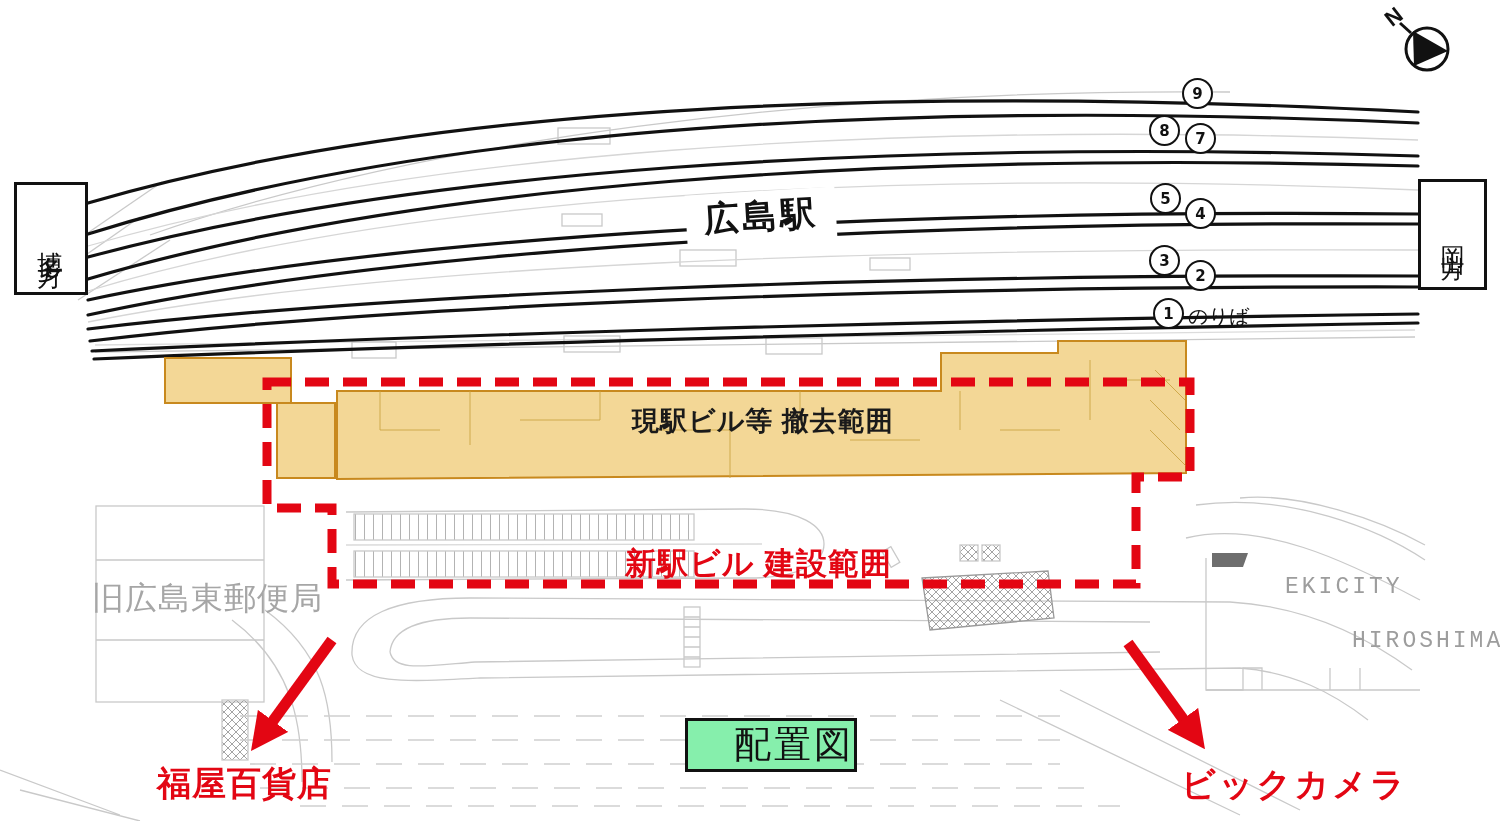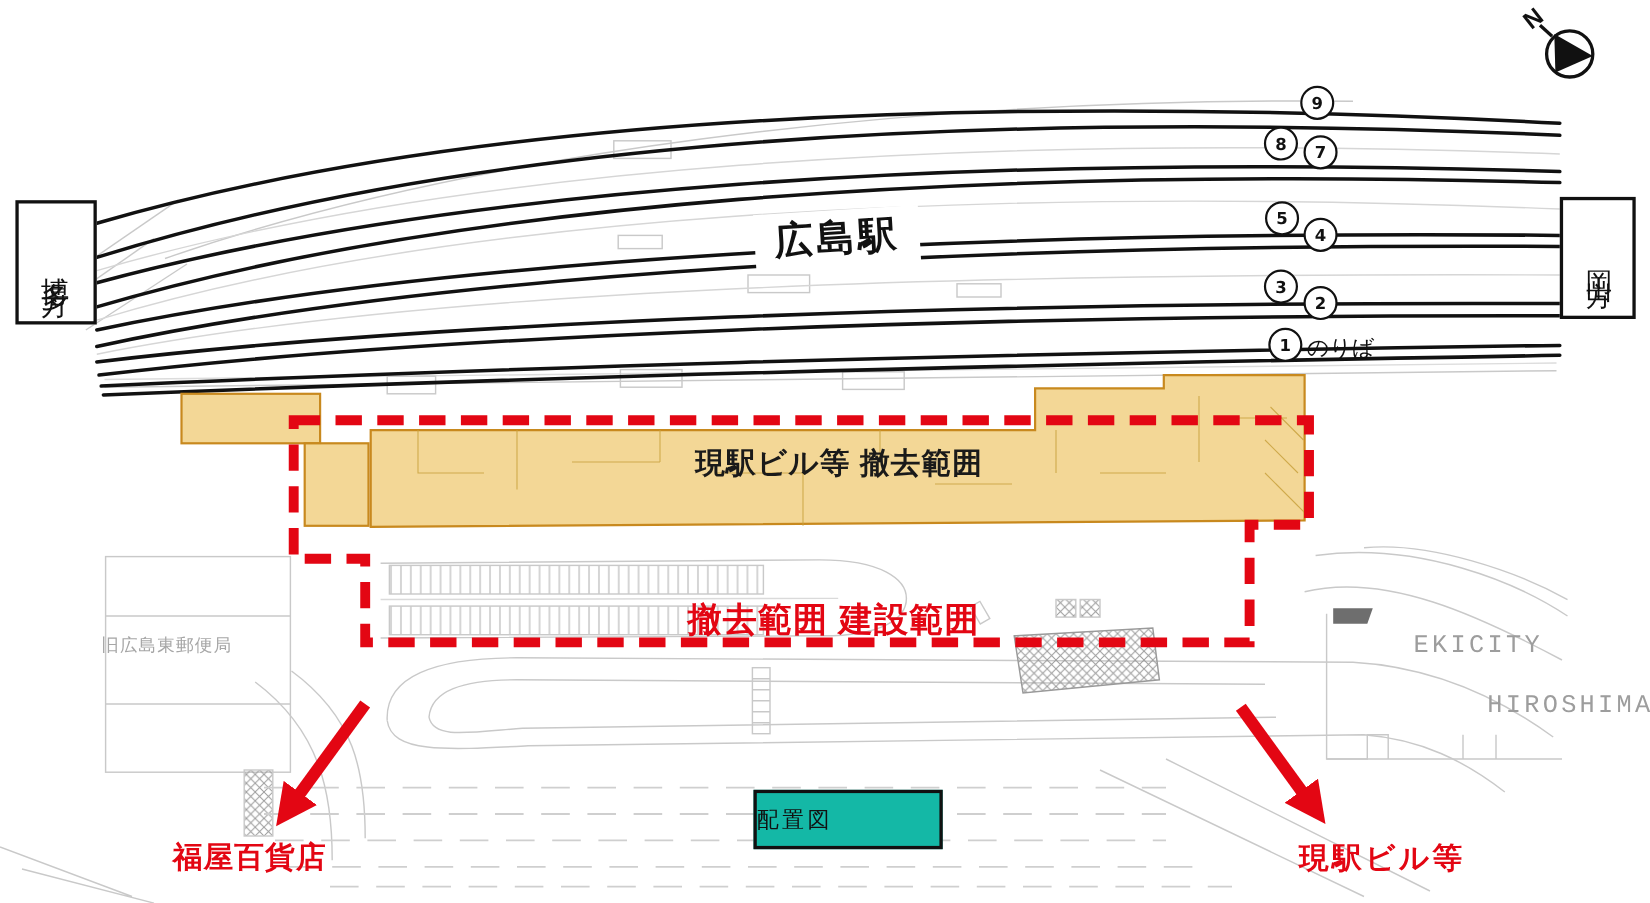"撤去範囲 建設範囲" div.lbl { text: 撤去範囲 -> 新駅ビル }
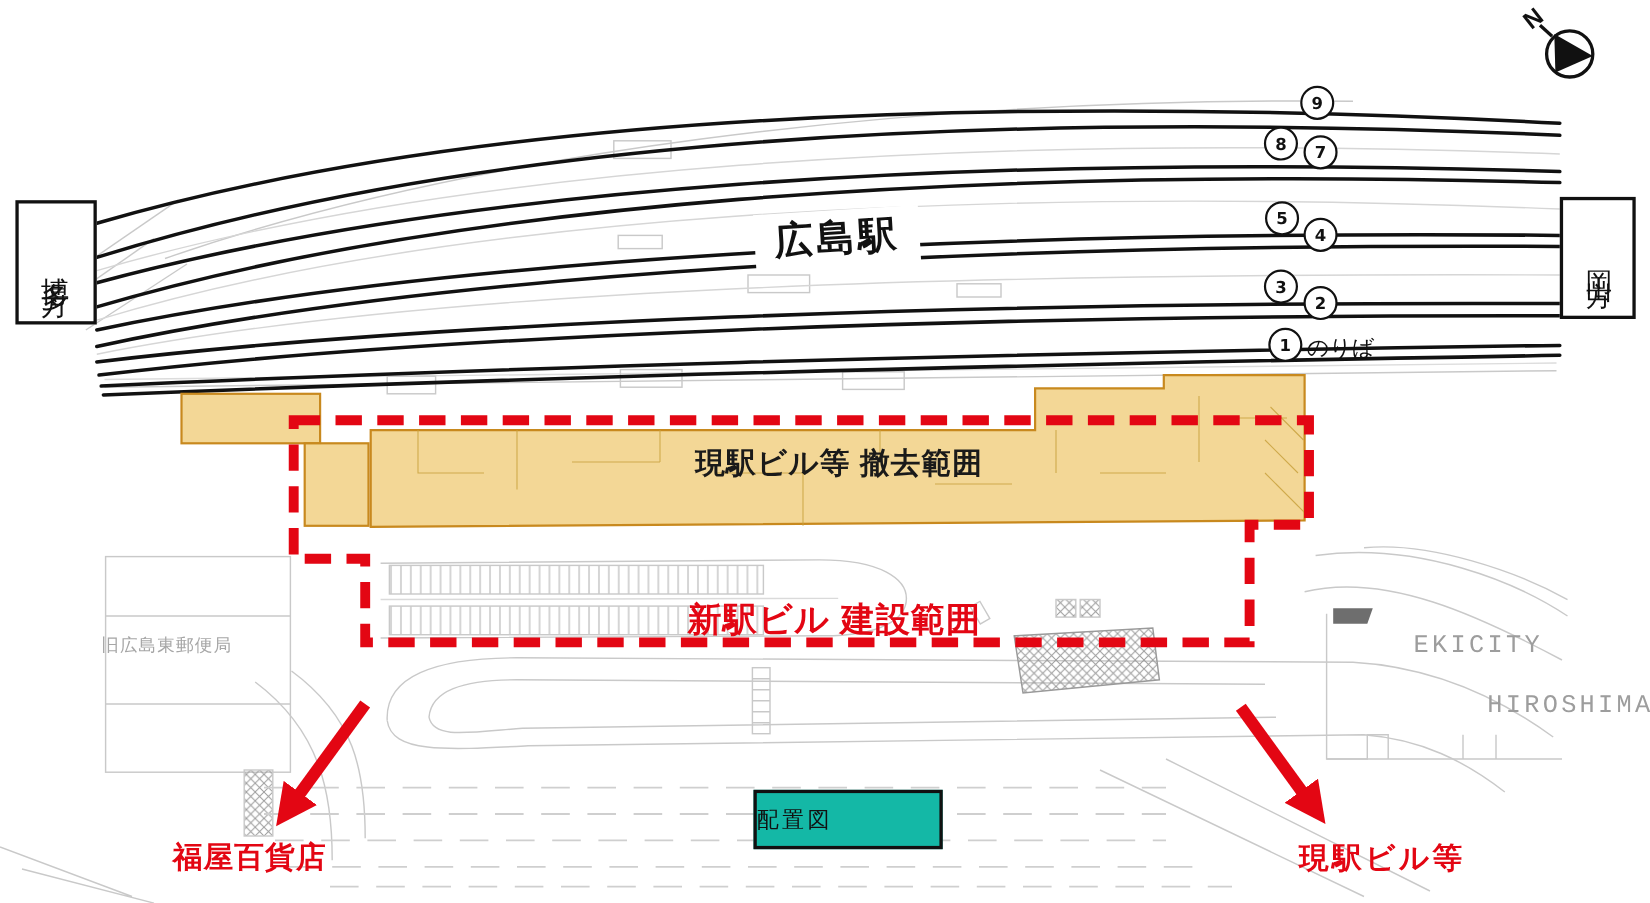"旧広島東郵便局" .postoffice { font-size: 16px -> 32px }
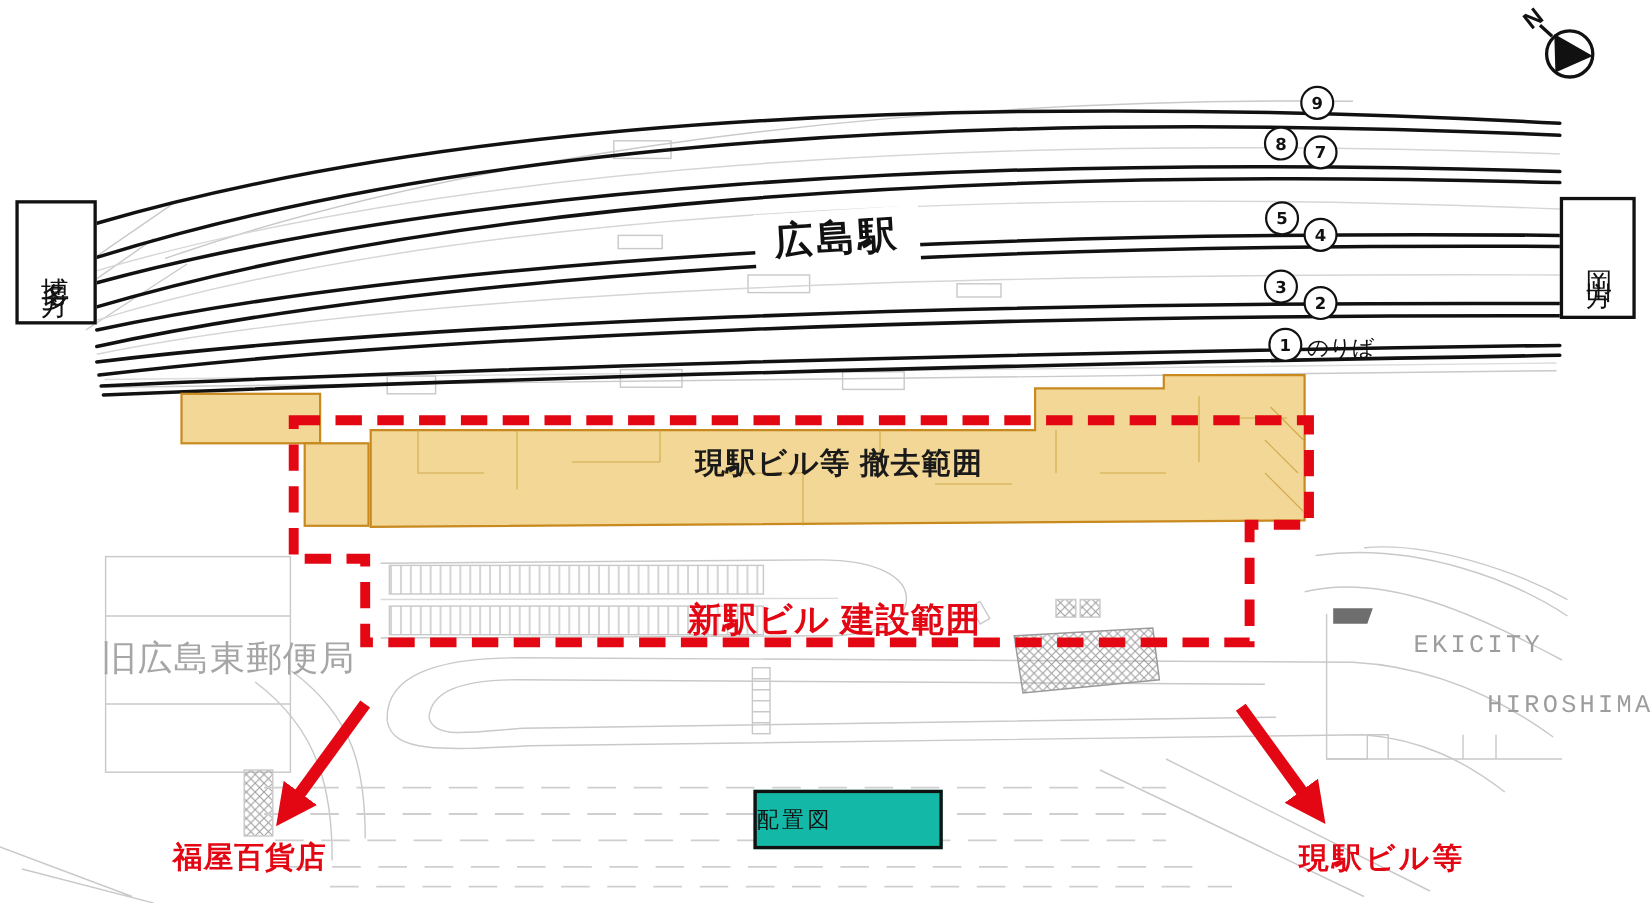"配置図" .caption-box { background: #14b8a6 -> #86efac; font-size: 20px -> 37px; justify-content: flex-start -> flex-end }
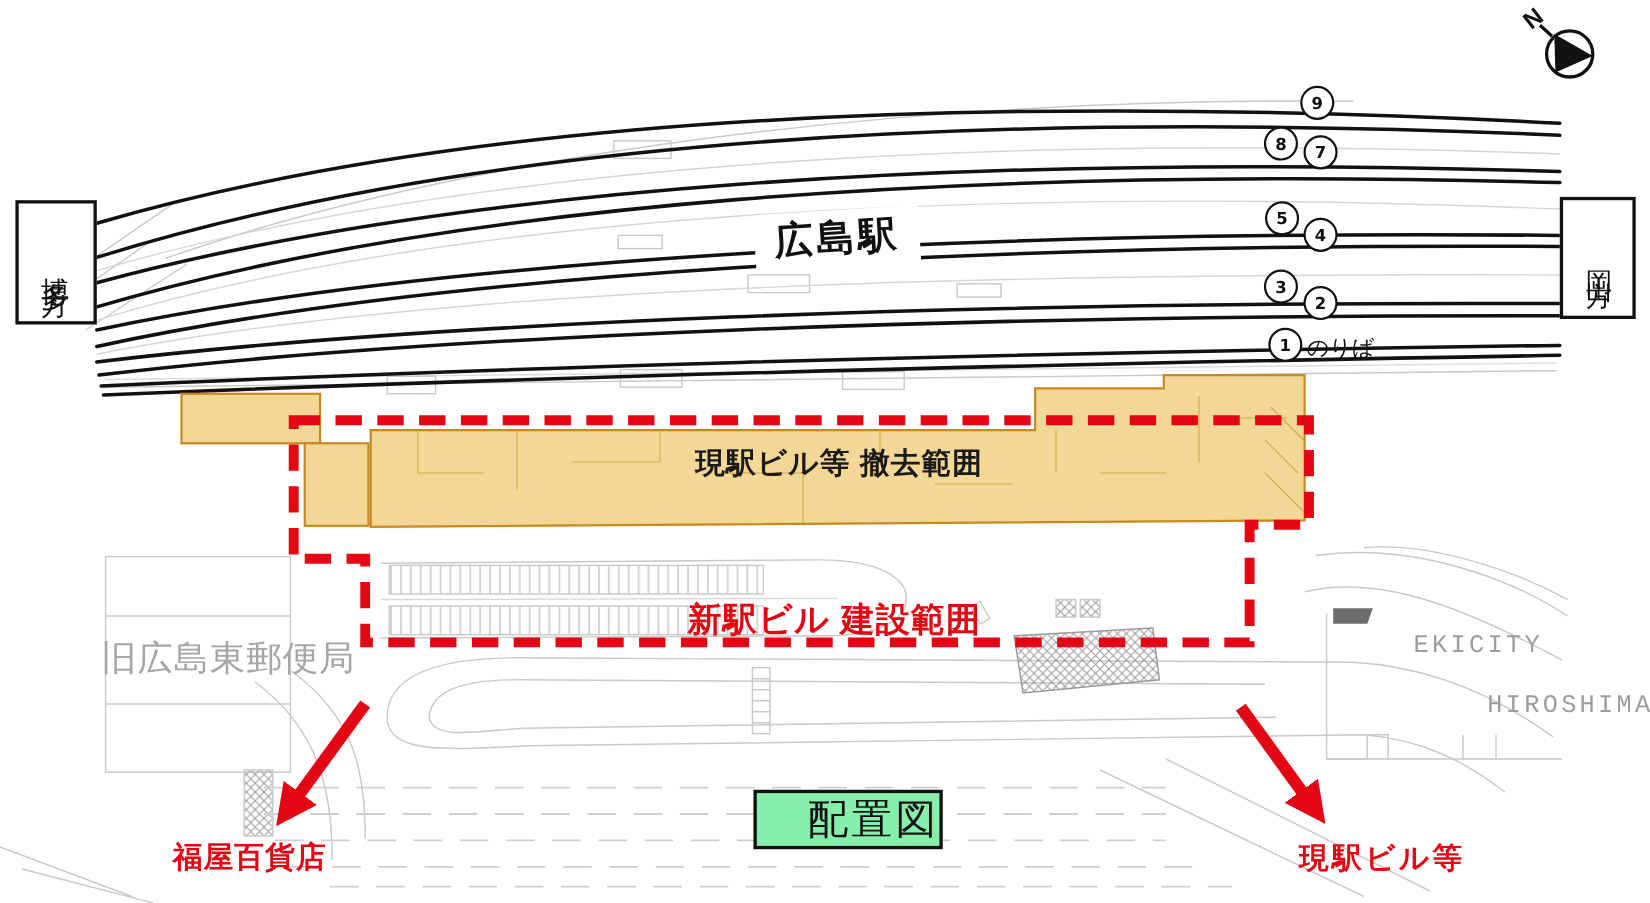"福屋百貨店" .store { font-size: 27px -> 34px }
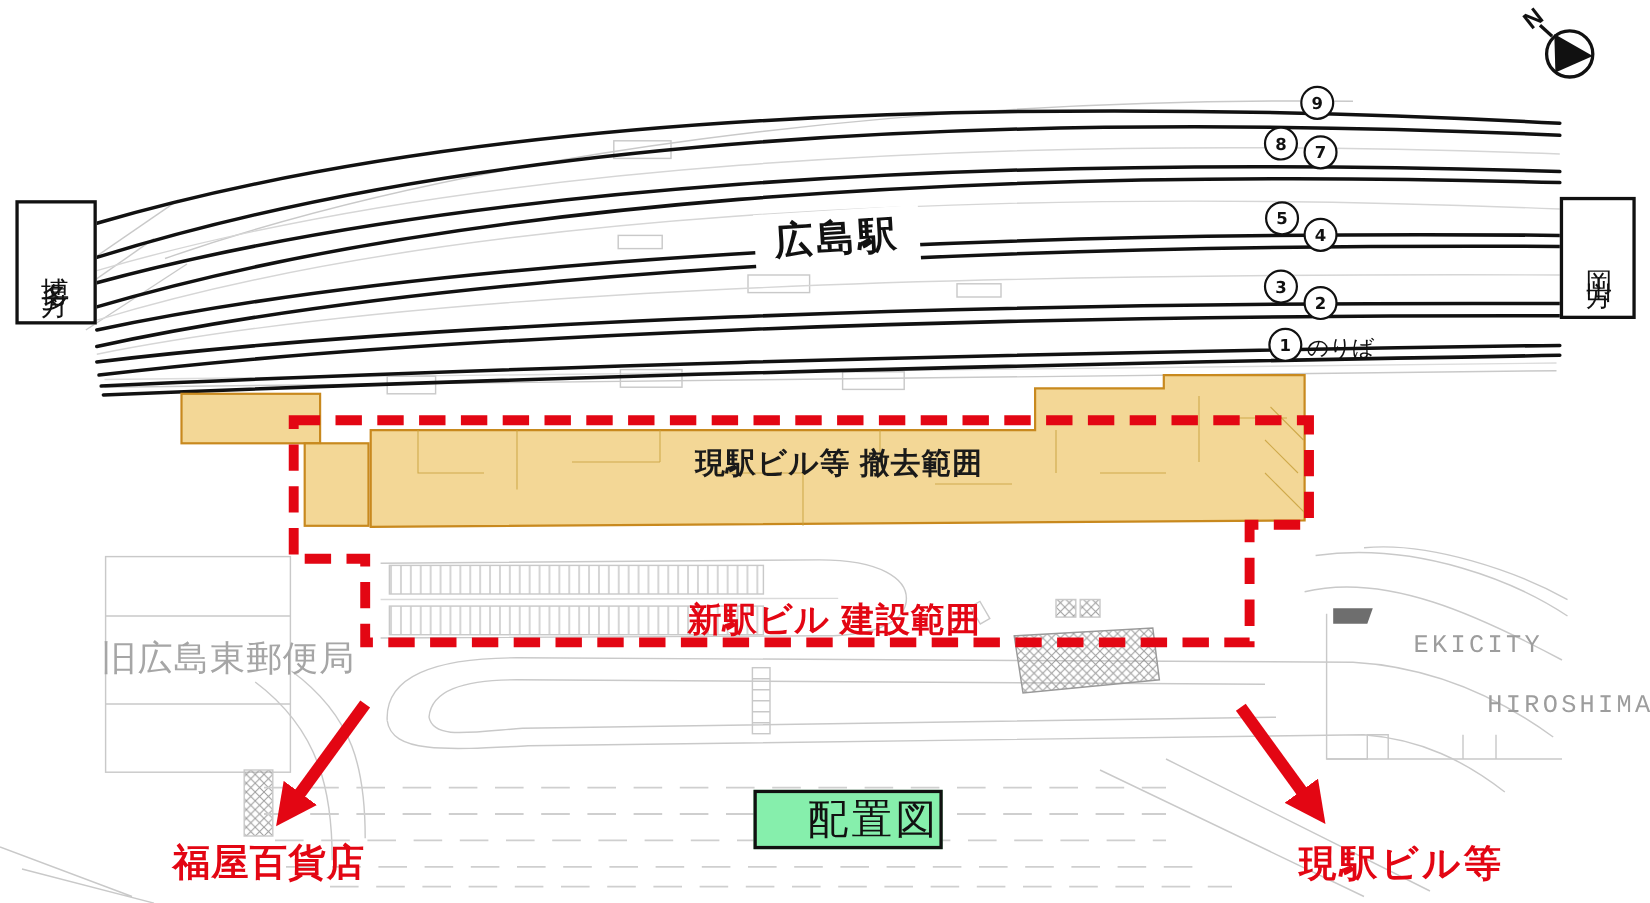"現駅ビル等" div.lbl { text: 現駅ビル等 -> ビックカメラ }
